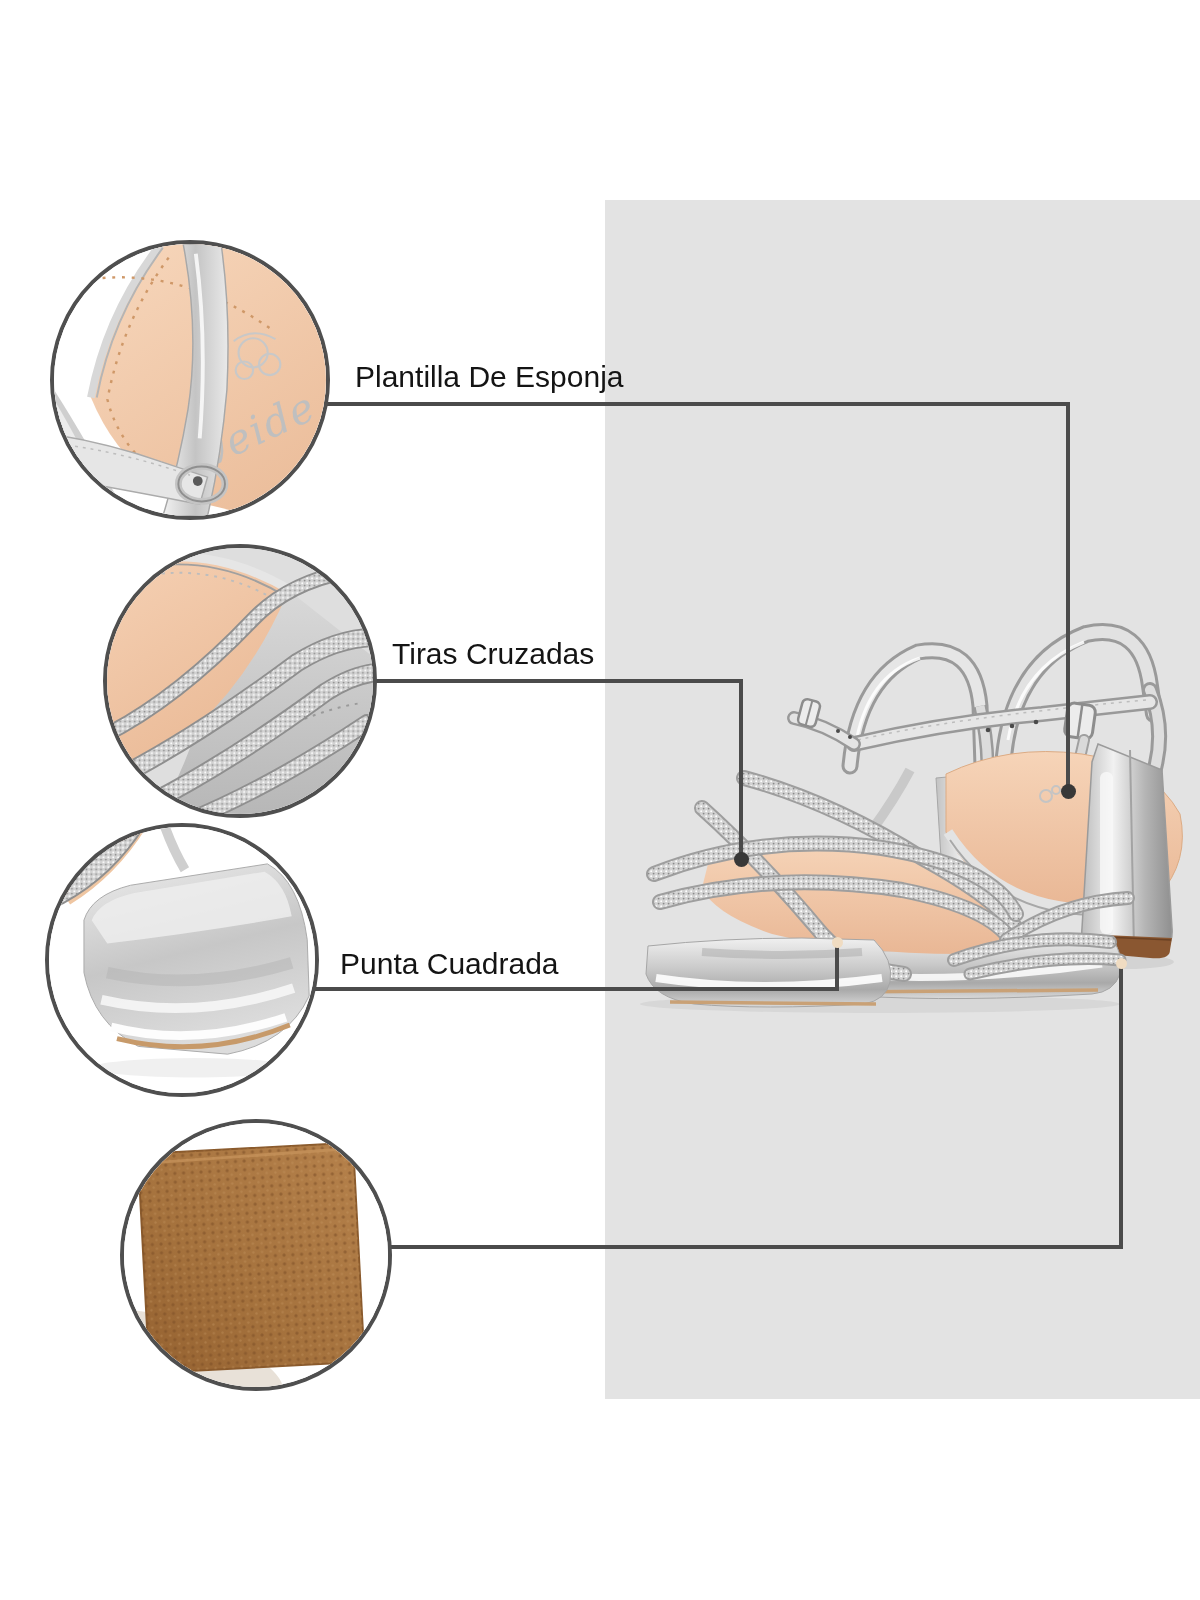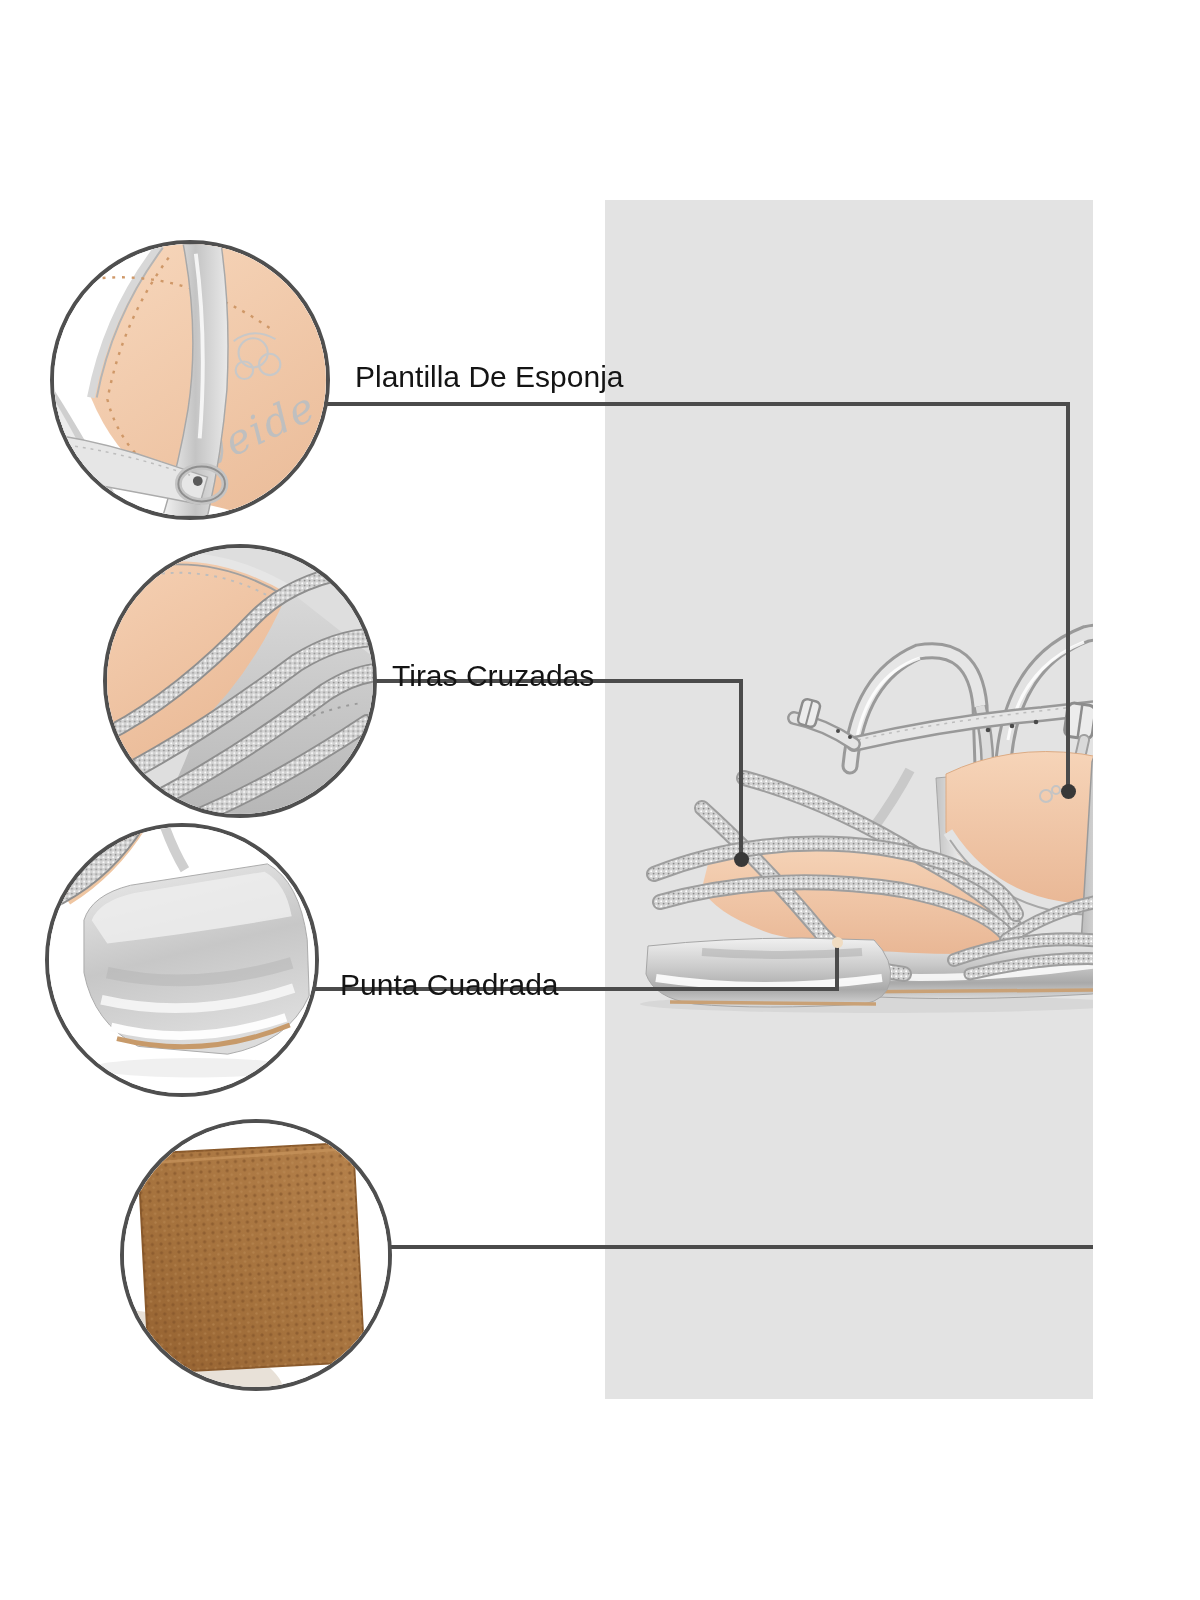"Plantilla De Esponja" .canvas { width: 1093px -> 1200px }
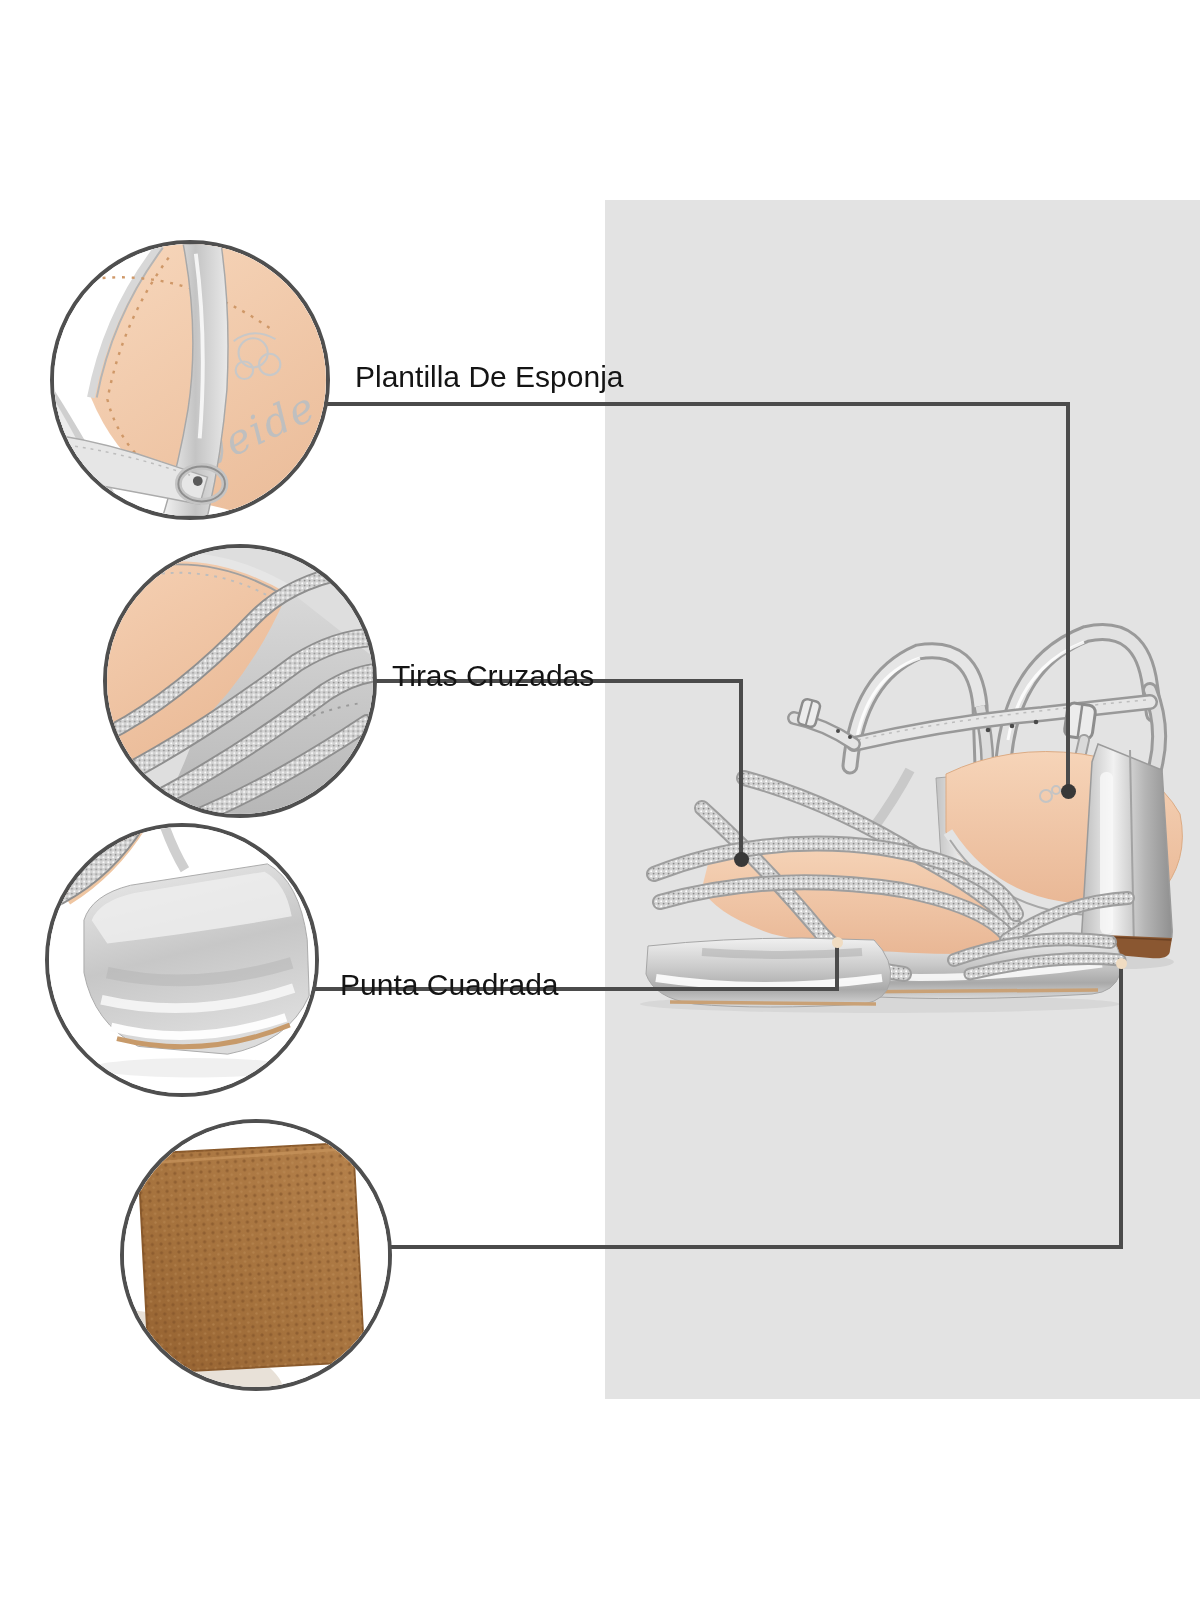"Tiras Cruzadas" div.label { margin-top: 22px -> none }
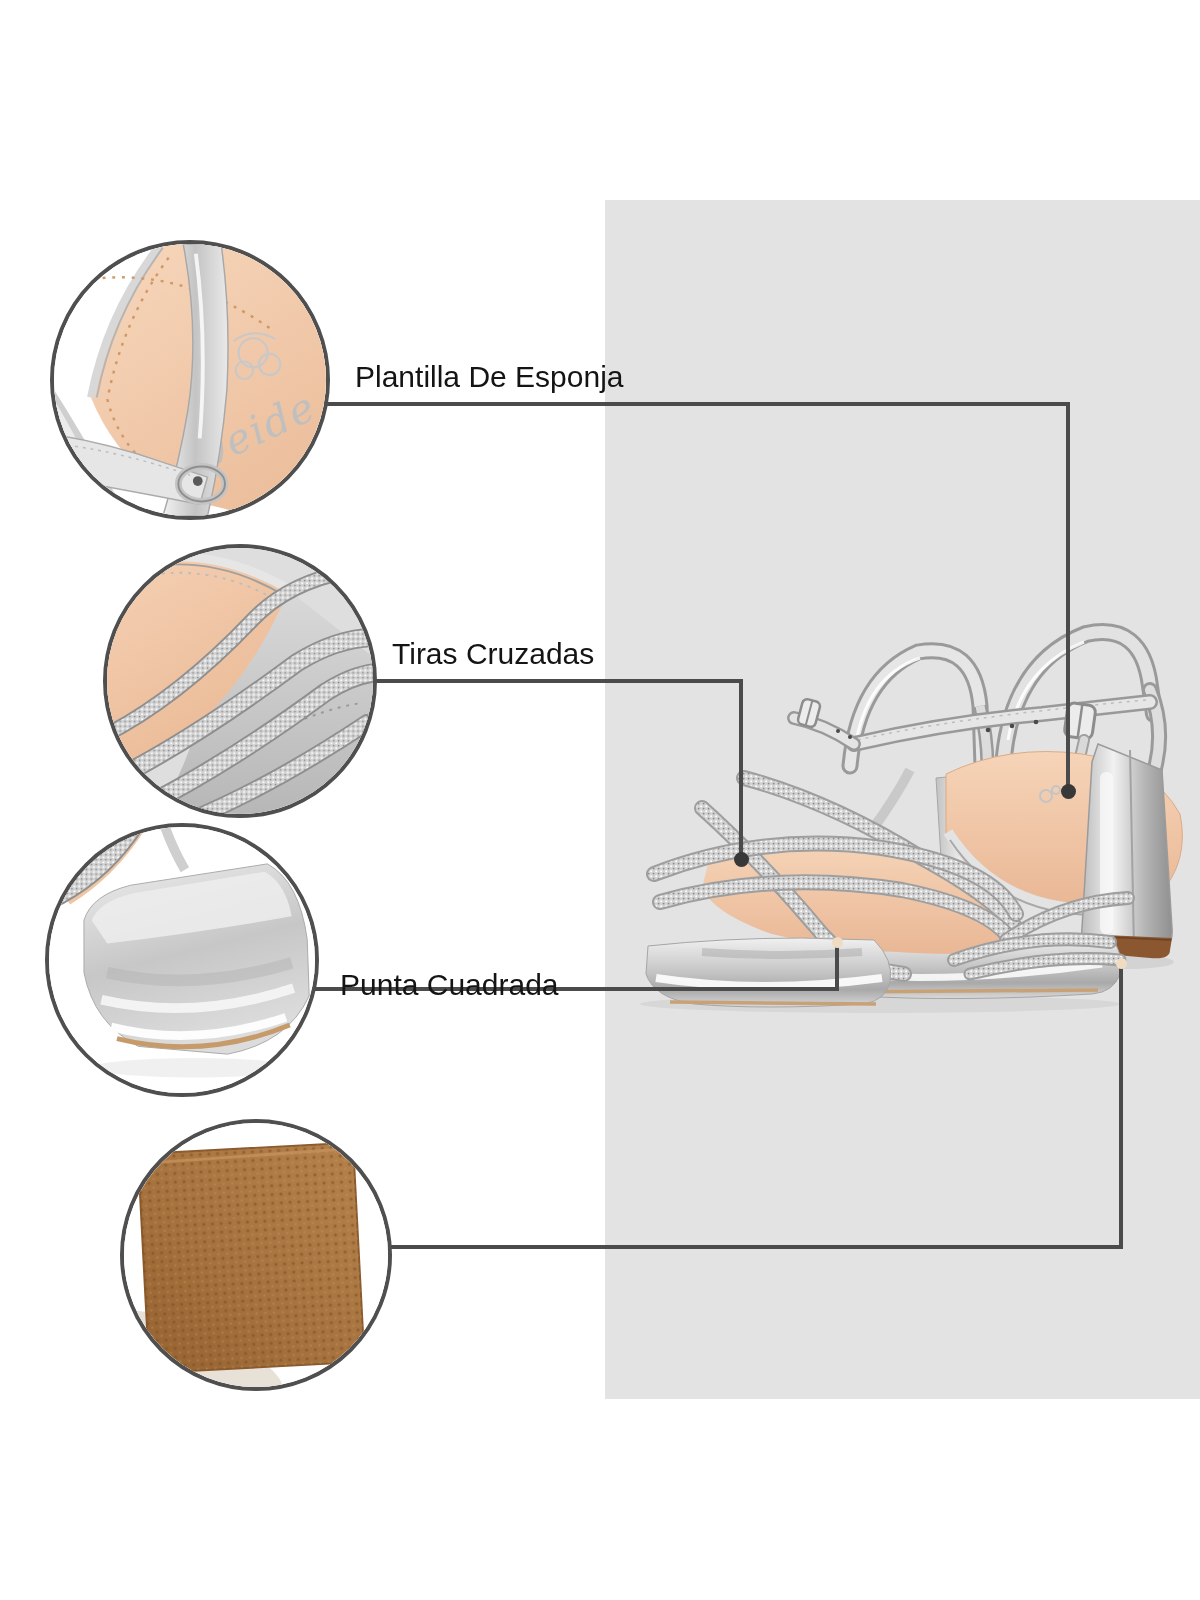"Punta Cuadrada" div.label { margin-top: 21px -> none }
